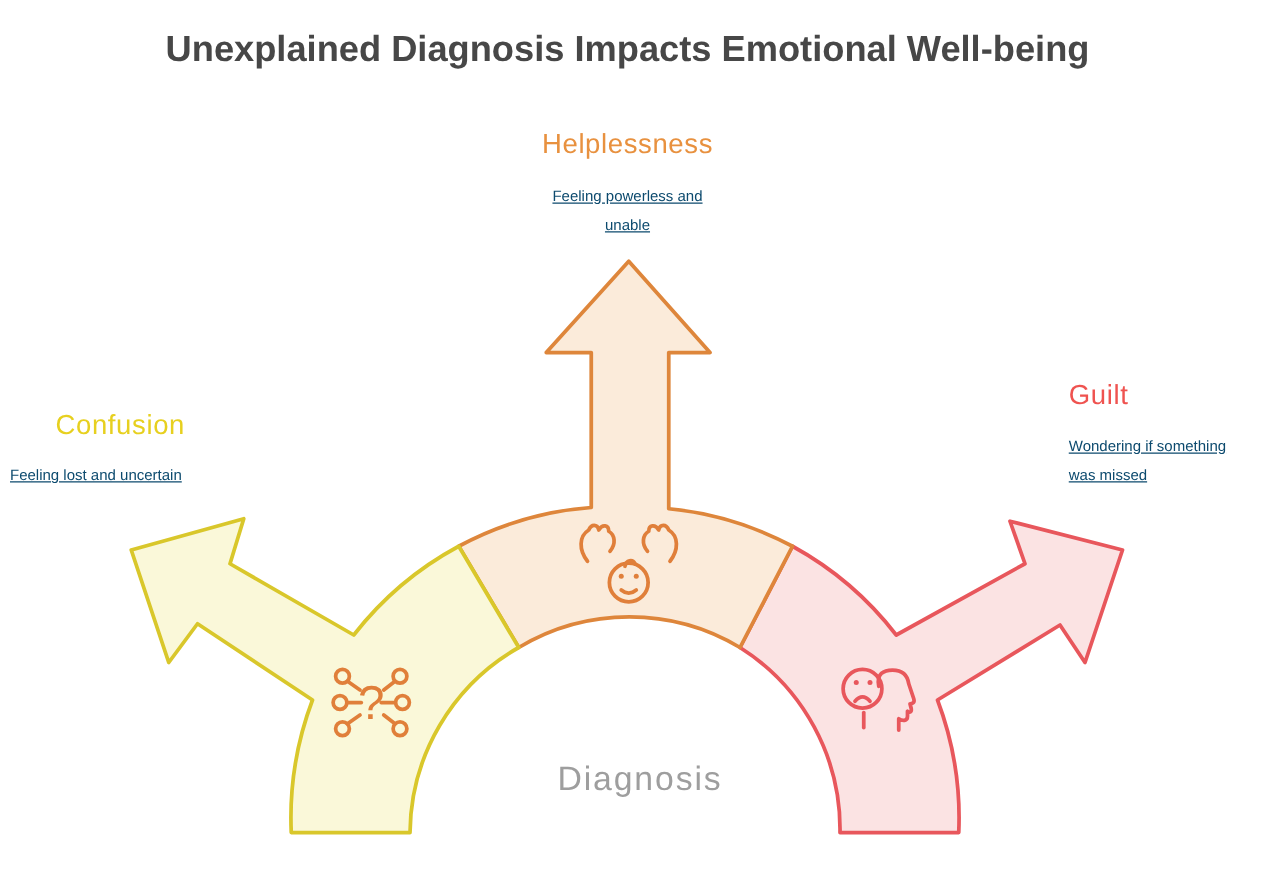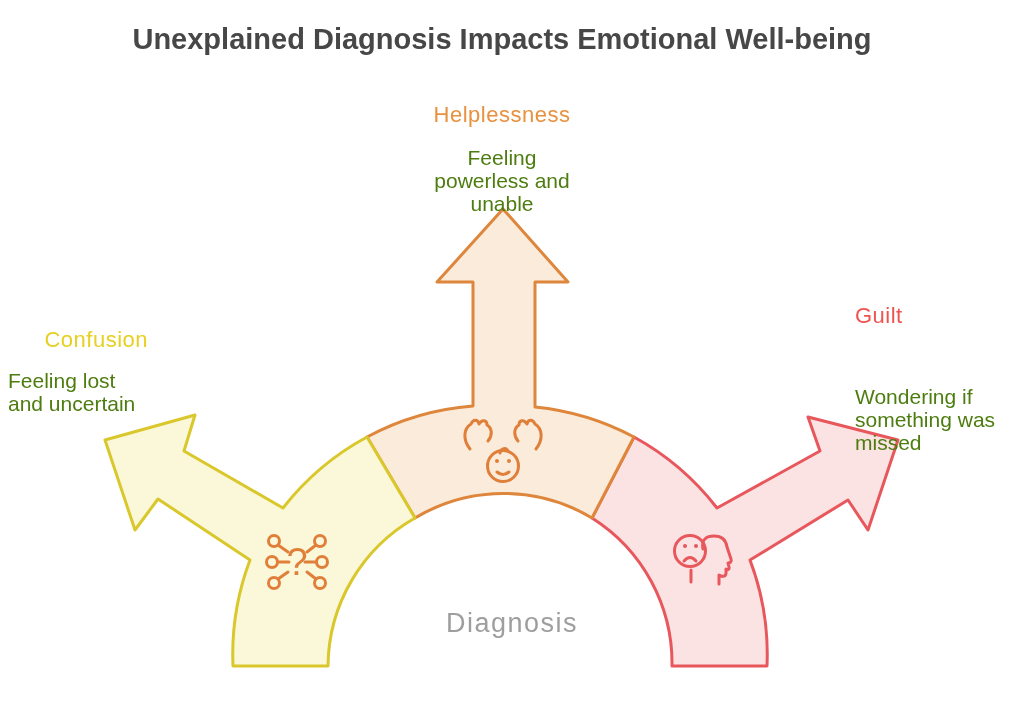"Feeling powerless and unable" .desc { color: #4d7c0f -> #0c4a6e; font-size: 21px -> 12px; text-decoration: none -> underline }
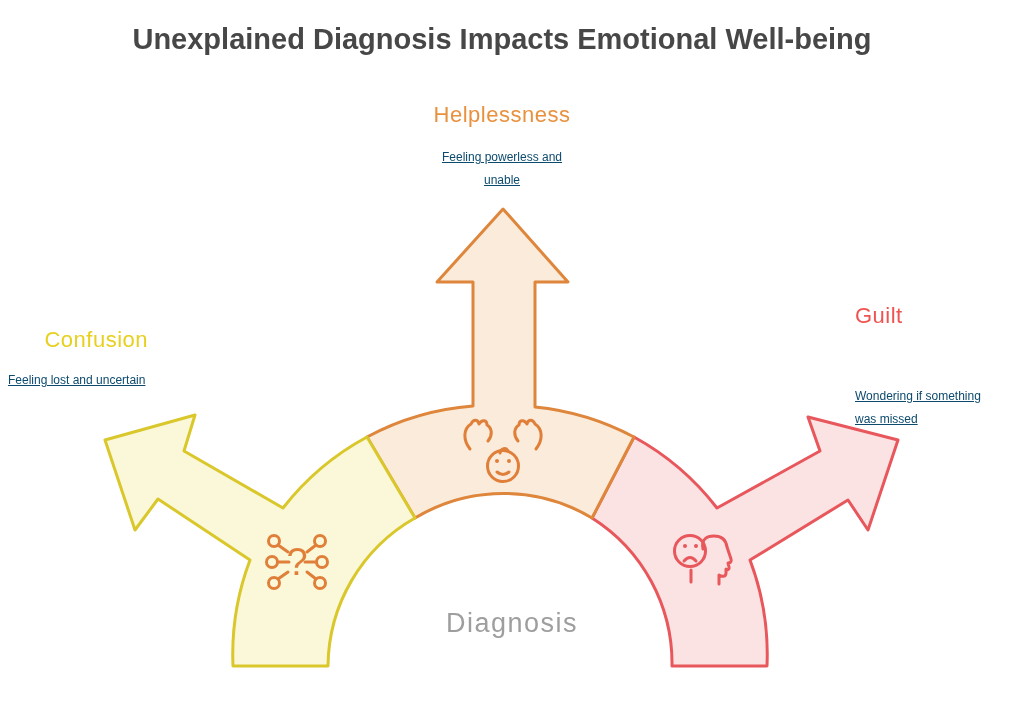"Wondering if something was missed" .desc-guilt { margin-top: 39px -> none }
